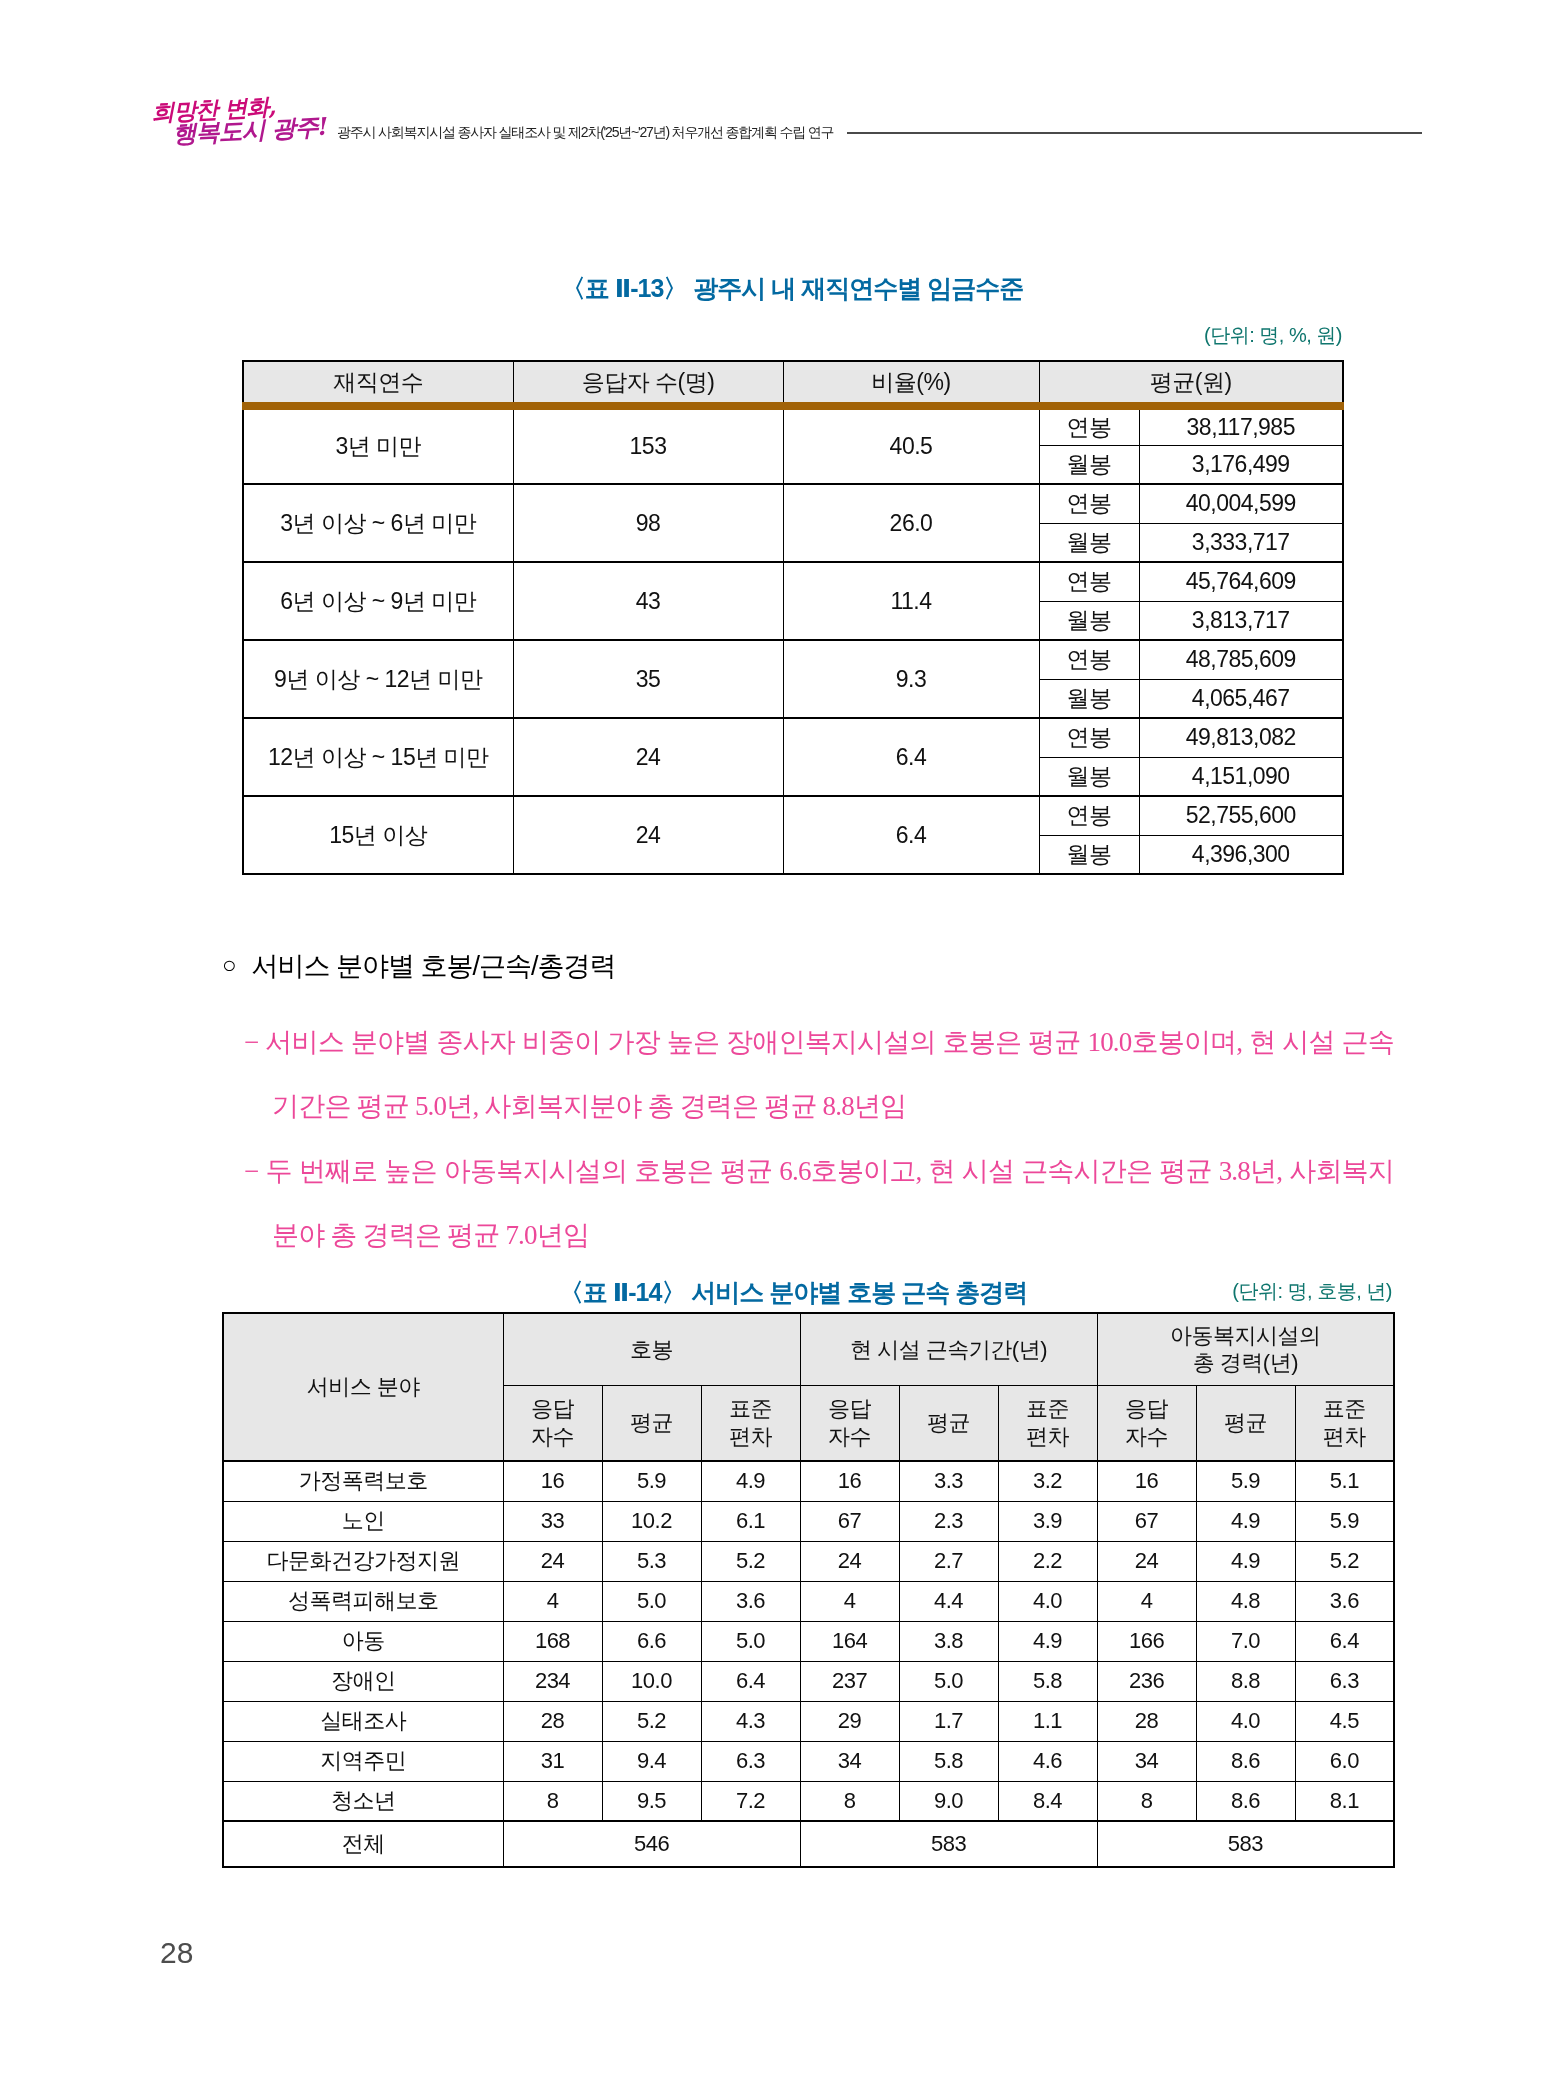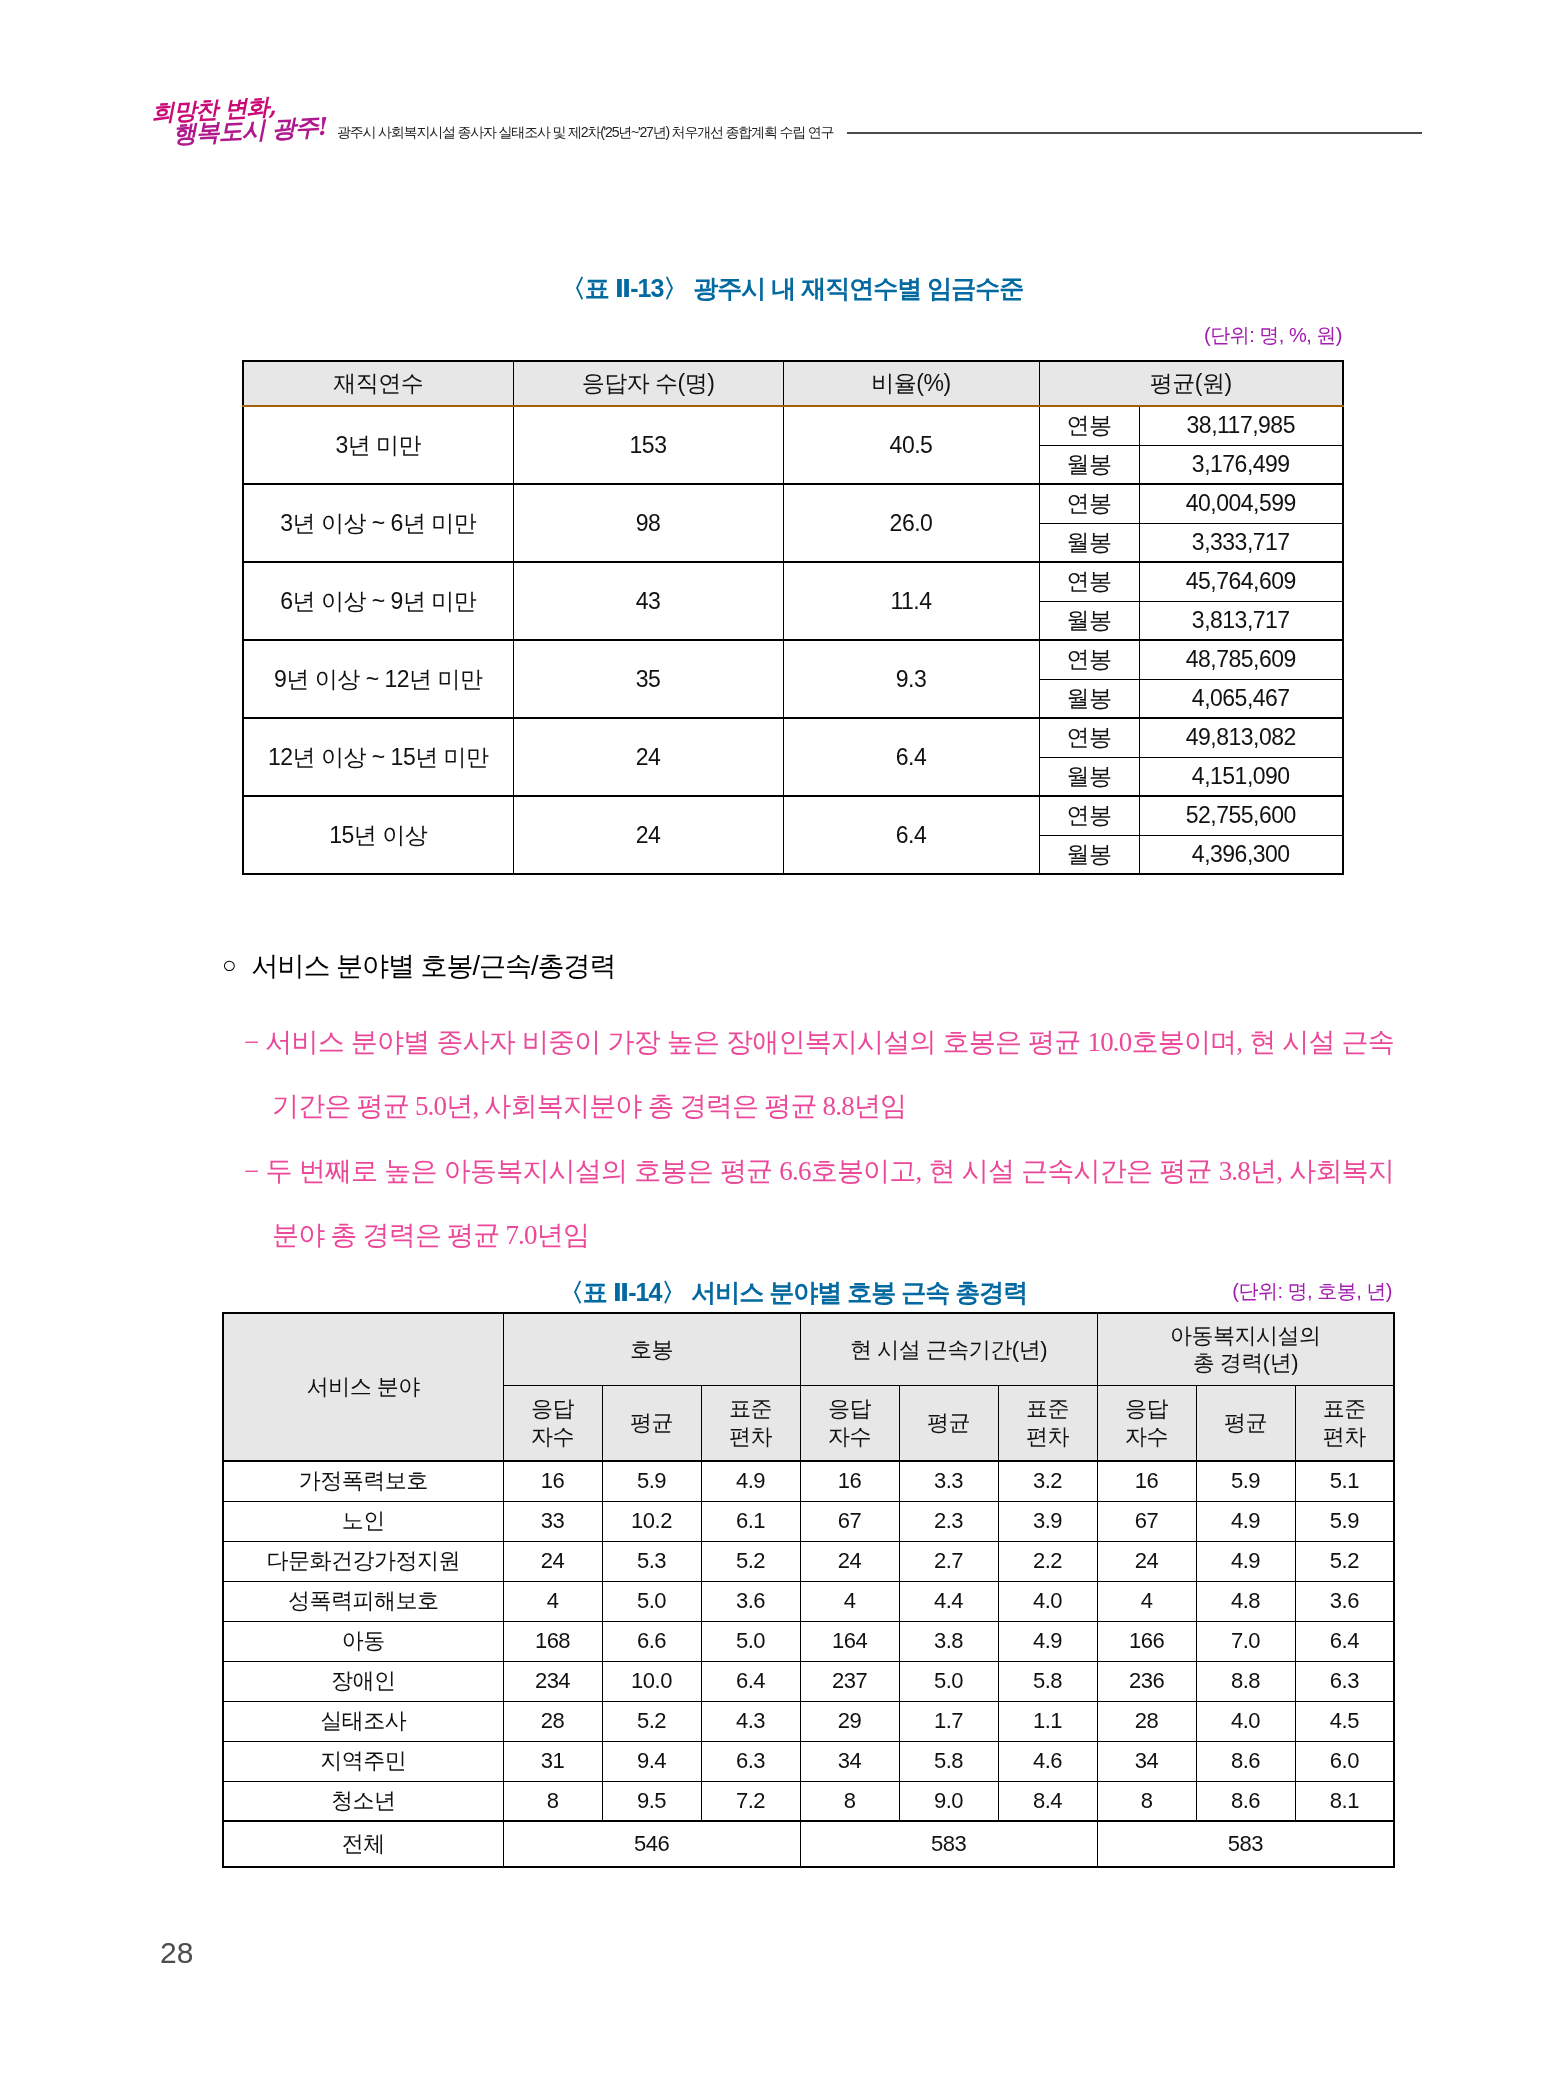"(단위: 명, %, 원)" .unit { color: #a21caf -> #0f766e }
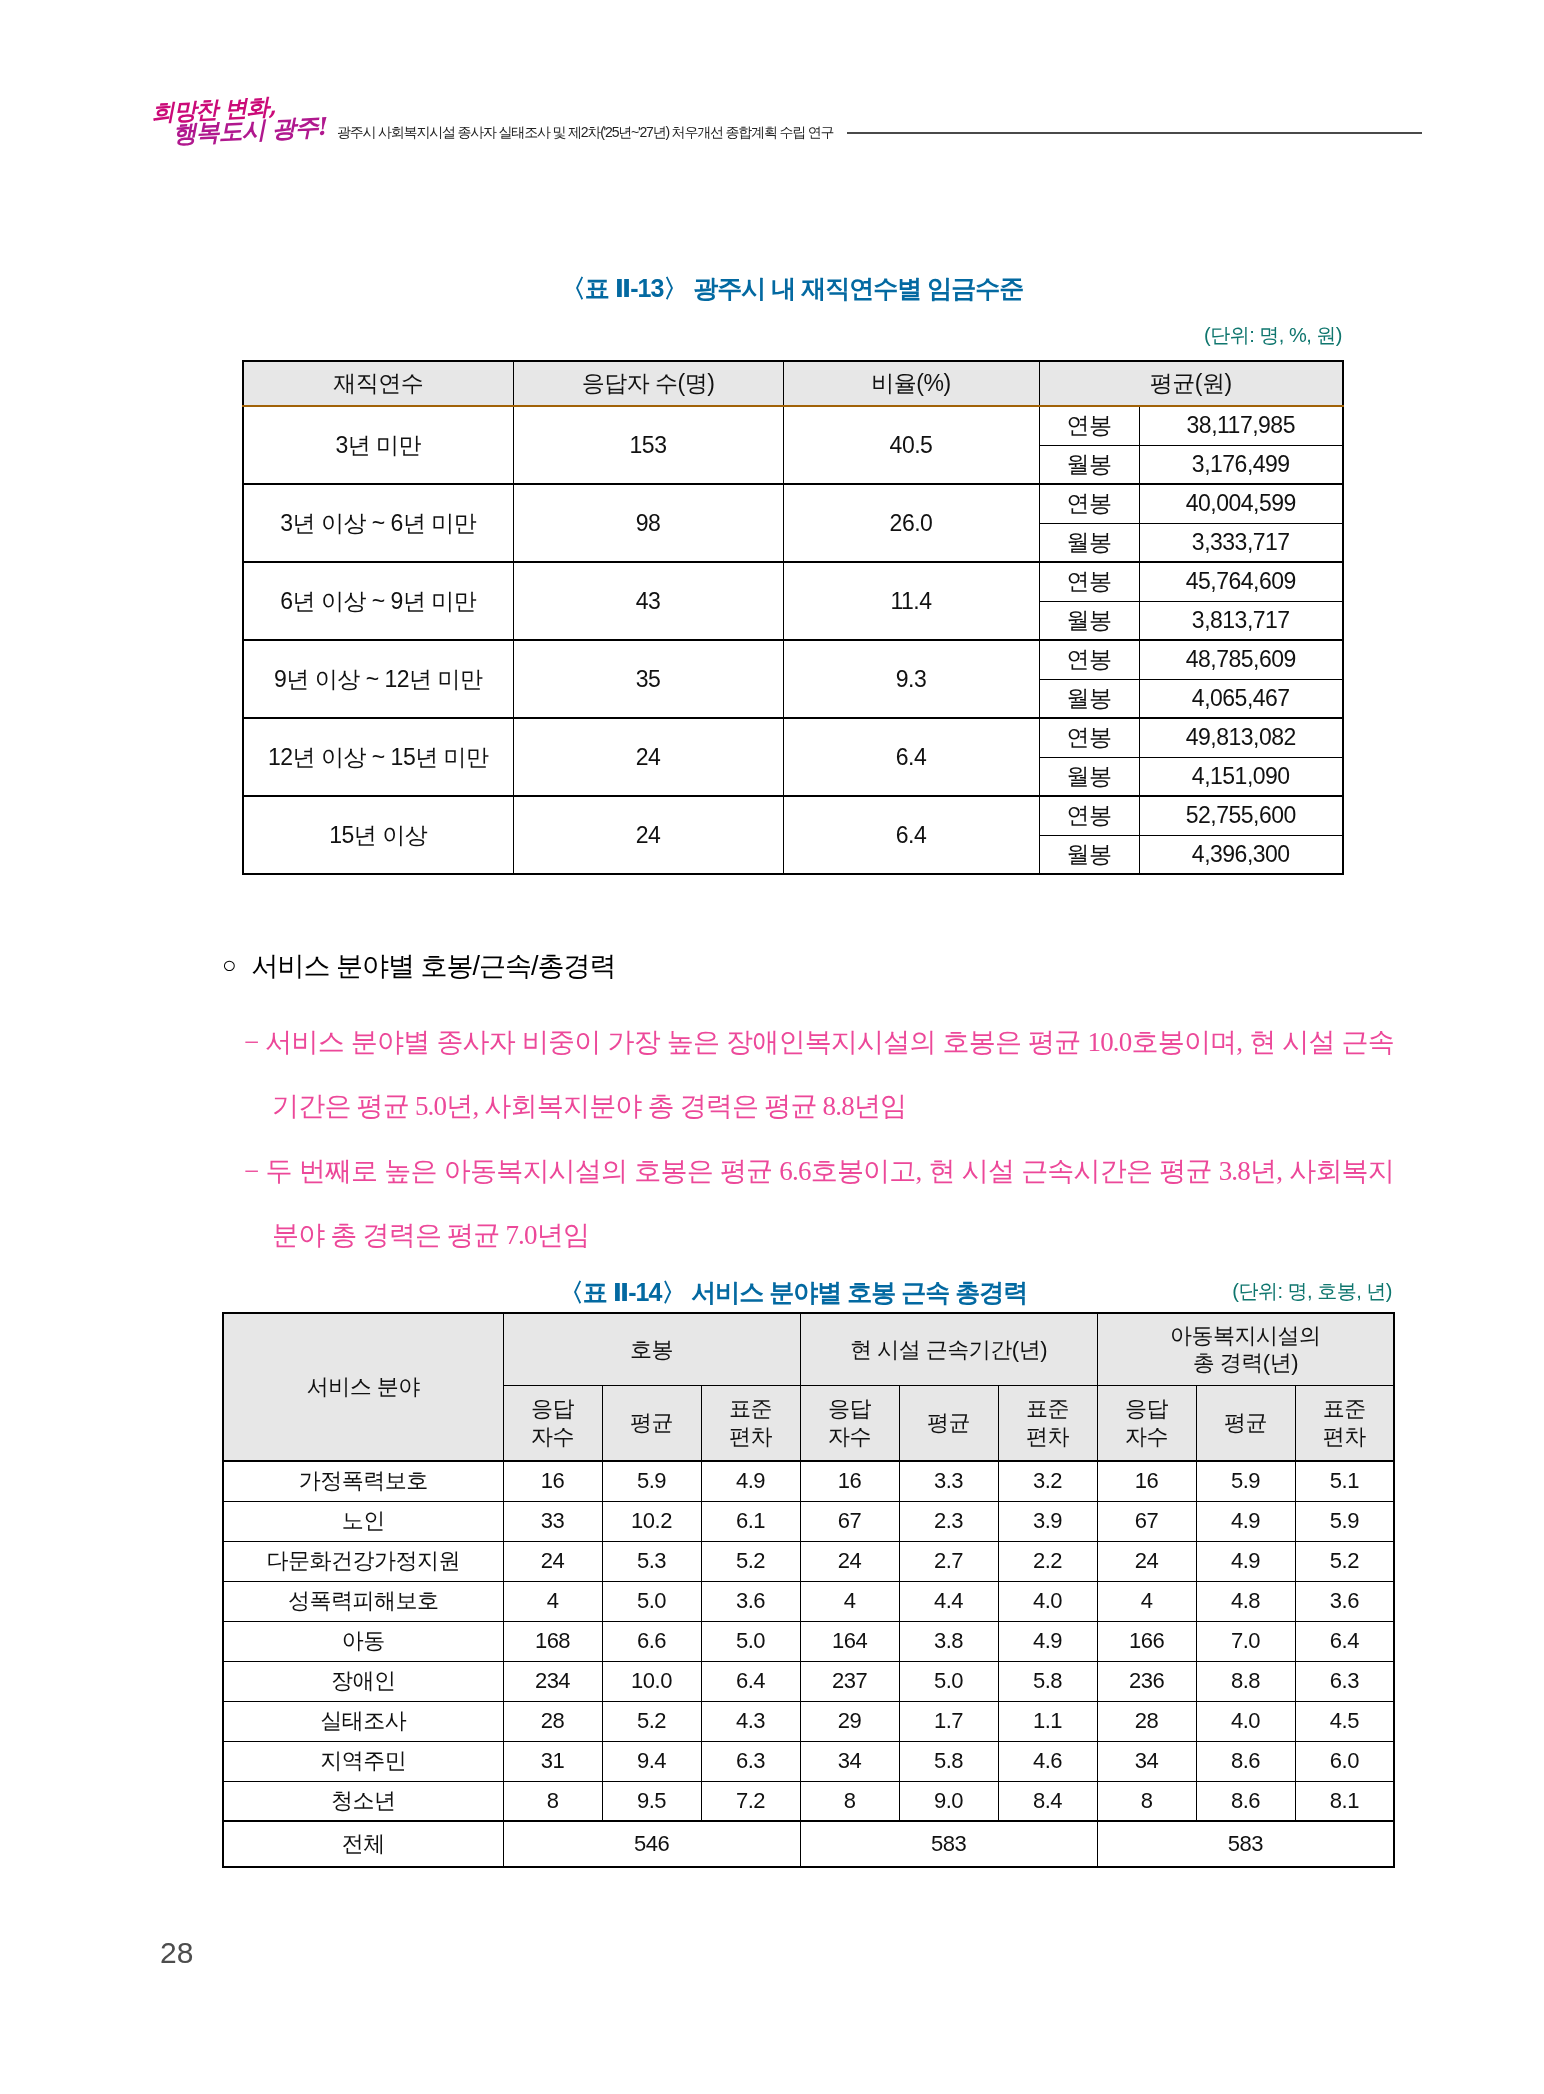"재직연수" .t1 thead th { border-bottom: 2px solid #a16207 -> 8px solid #a16207 }
